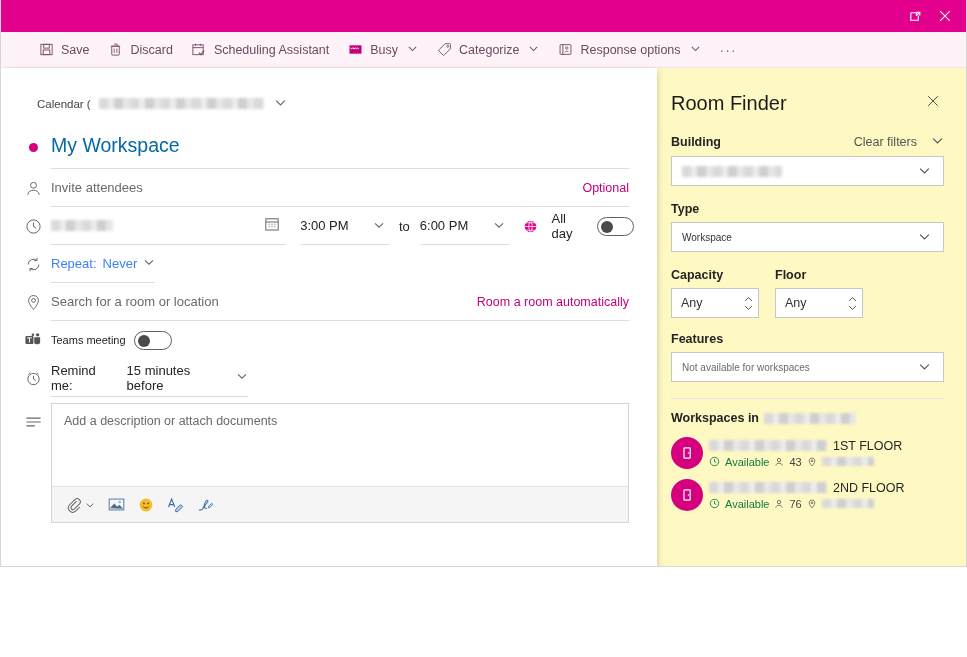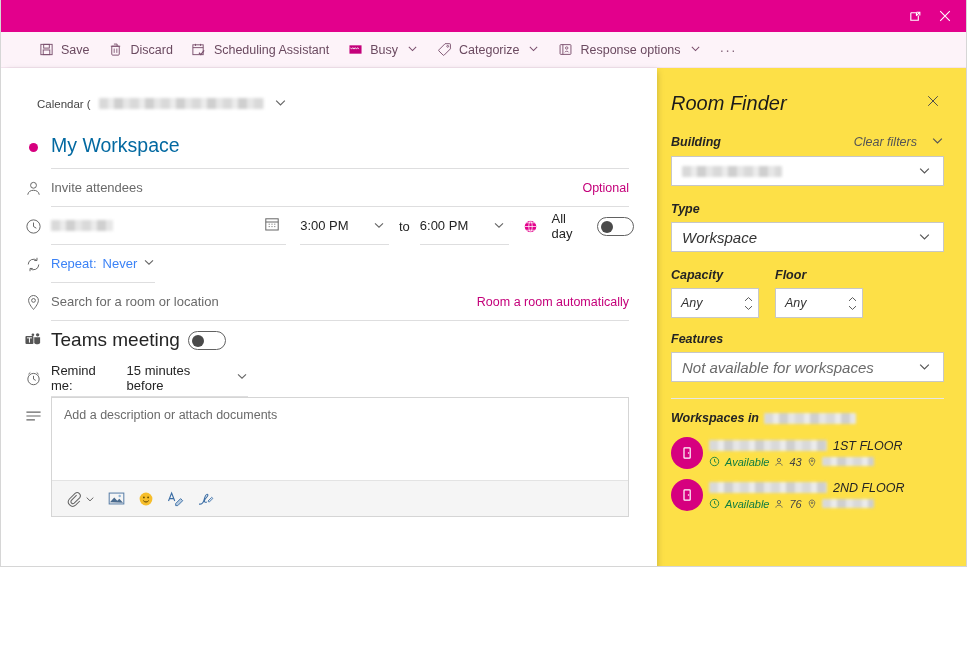"Room Finder" .finder-pane { background: #fde047 -> #fef9c3; font-style: italic -> none }
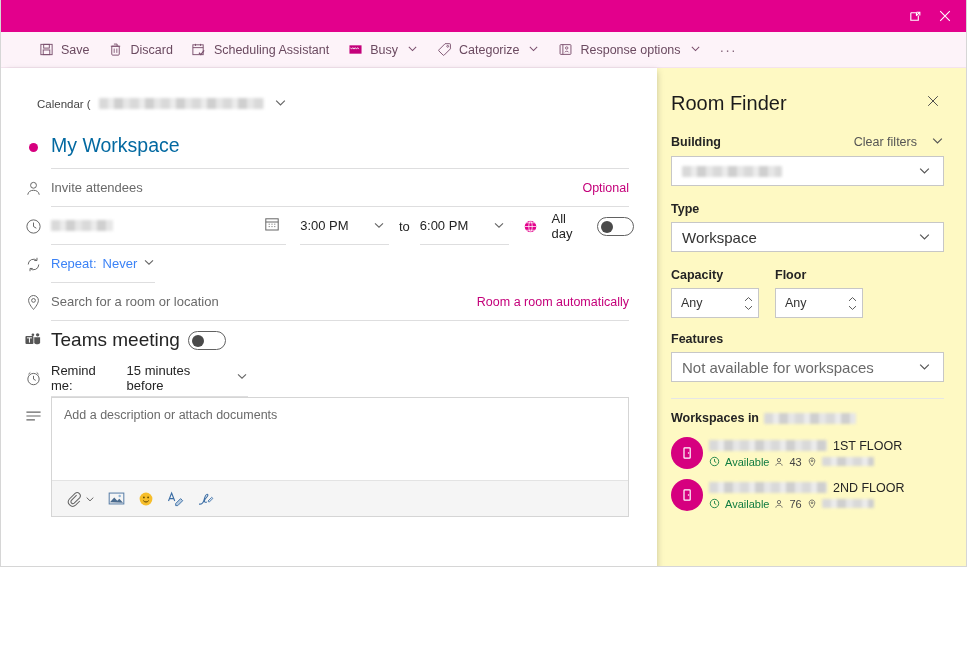"Workspace" .select { font-size: 15px -> 10px }
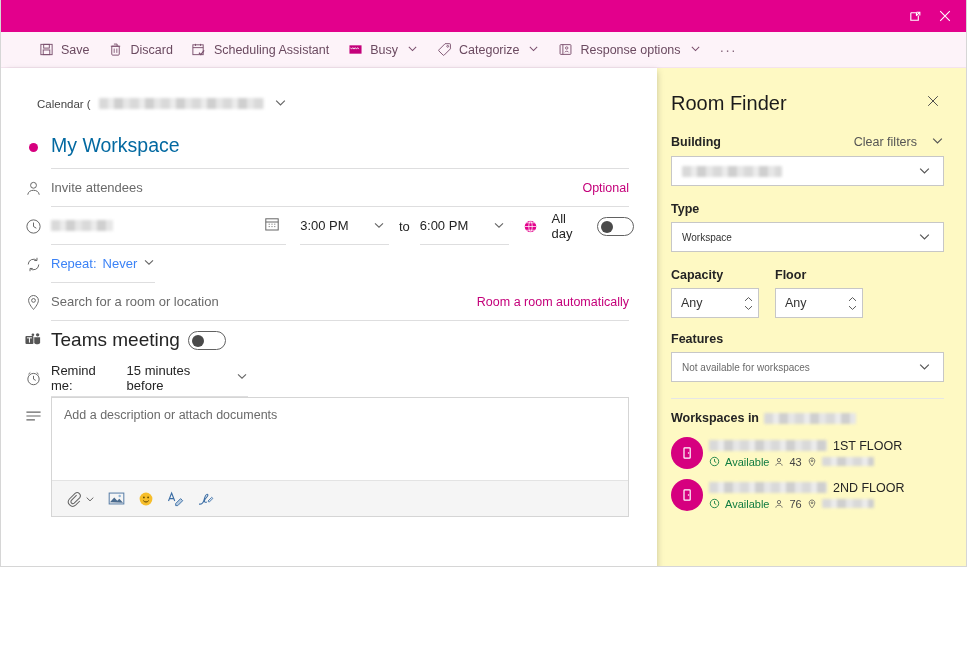"Teams meeting" .teams-lbl { font-size: 19px -> 11px }
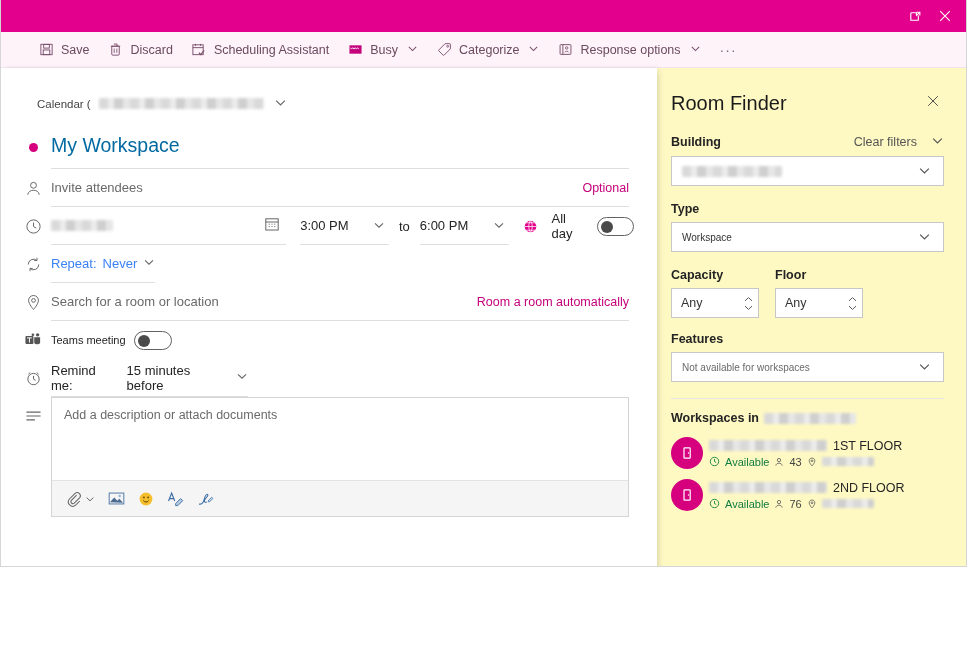"Add a description or attach" .descrow { margin-top: 0 -> 6px }
